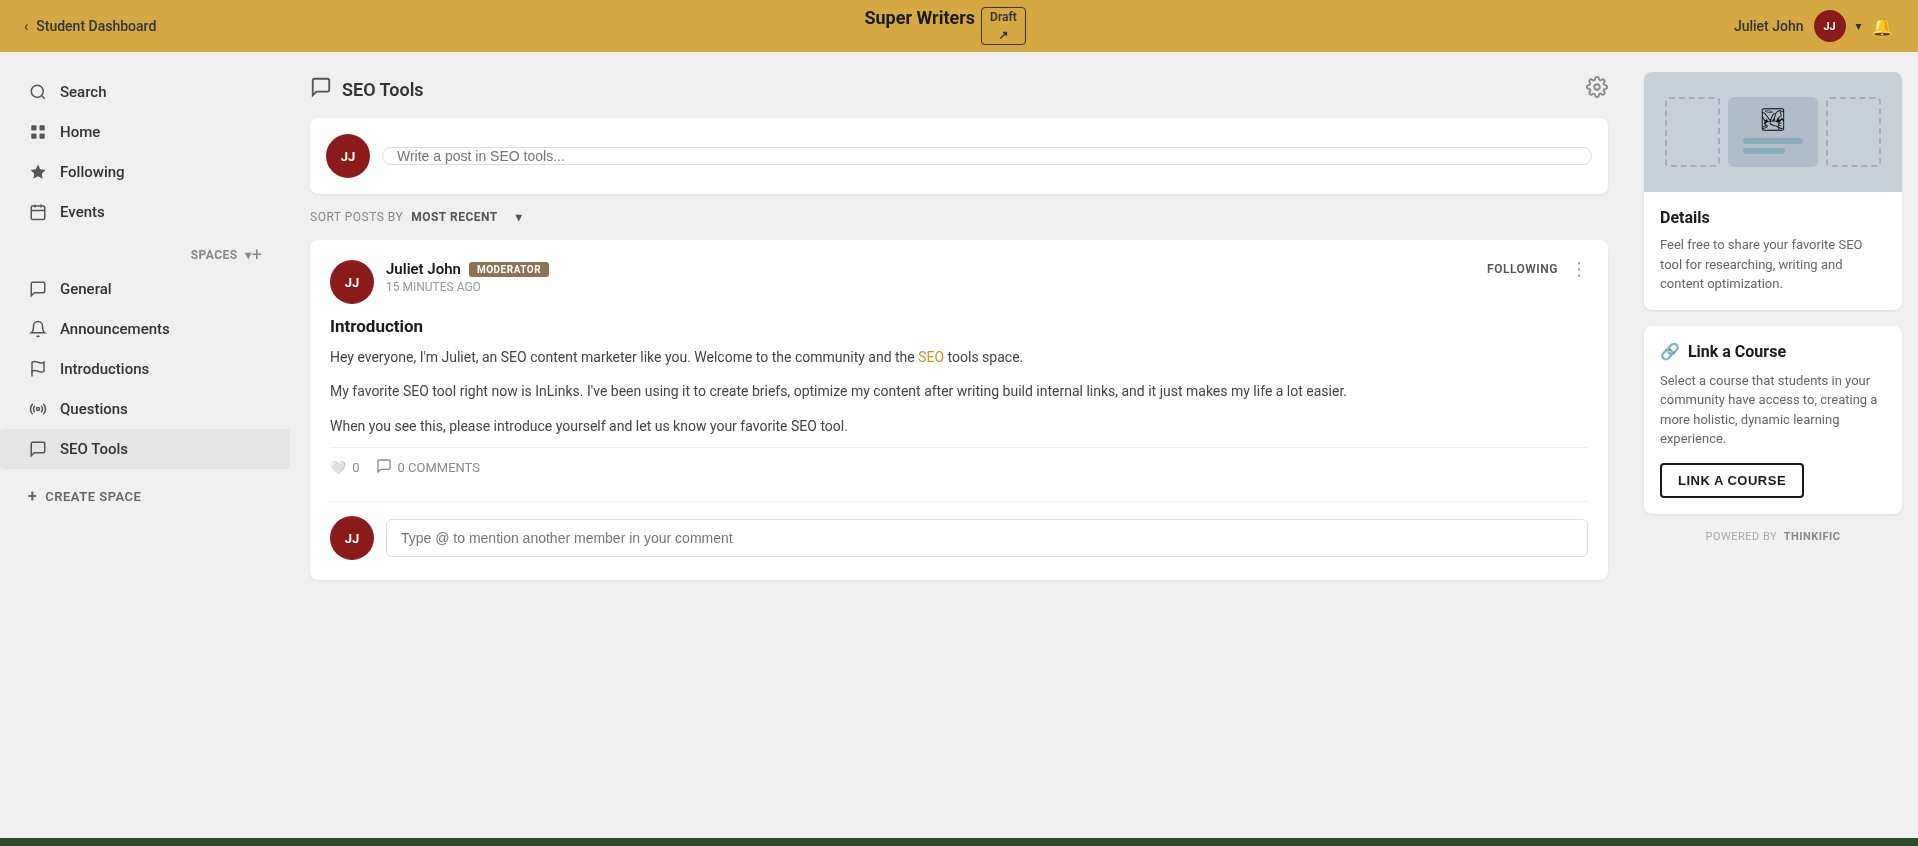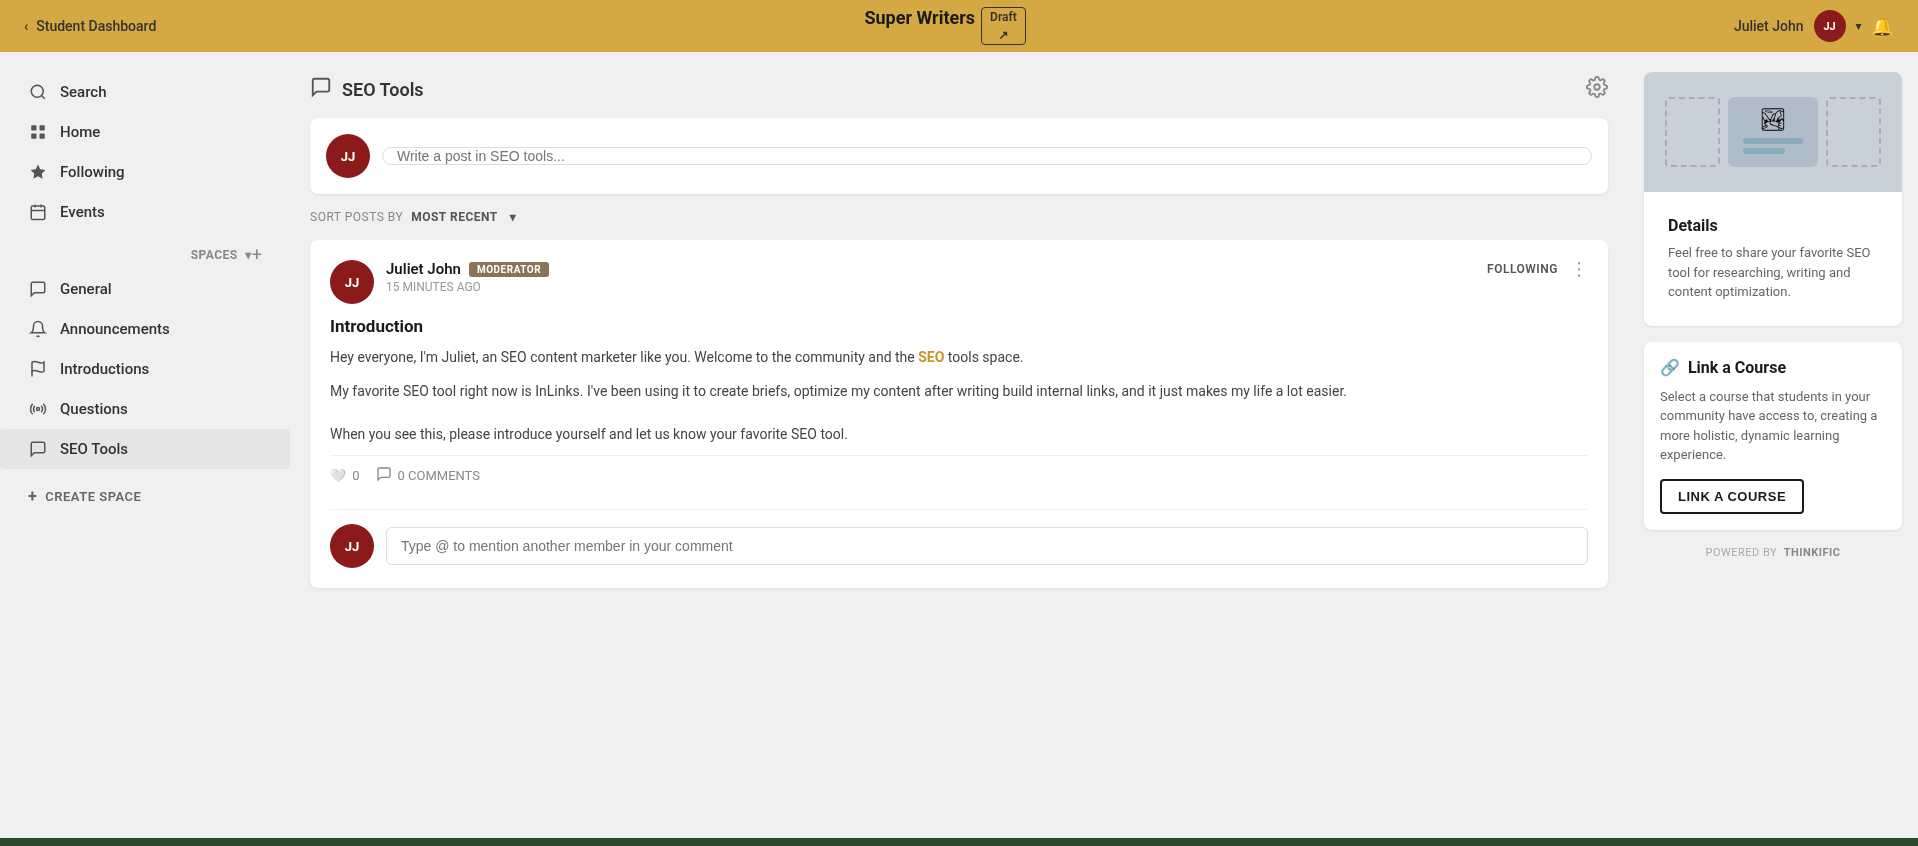"MOST RECENT" .sort-value { gap: 12px -> 18px }
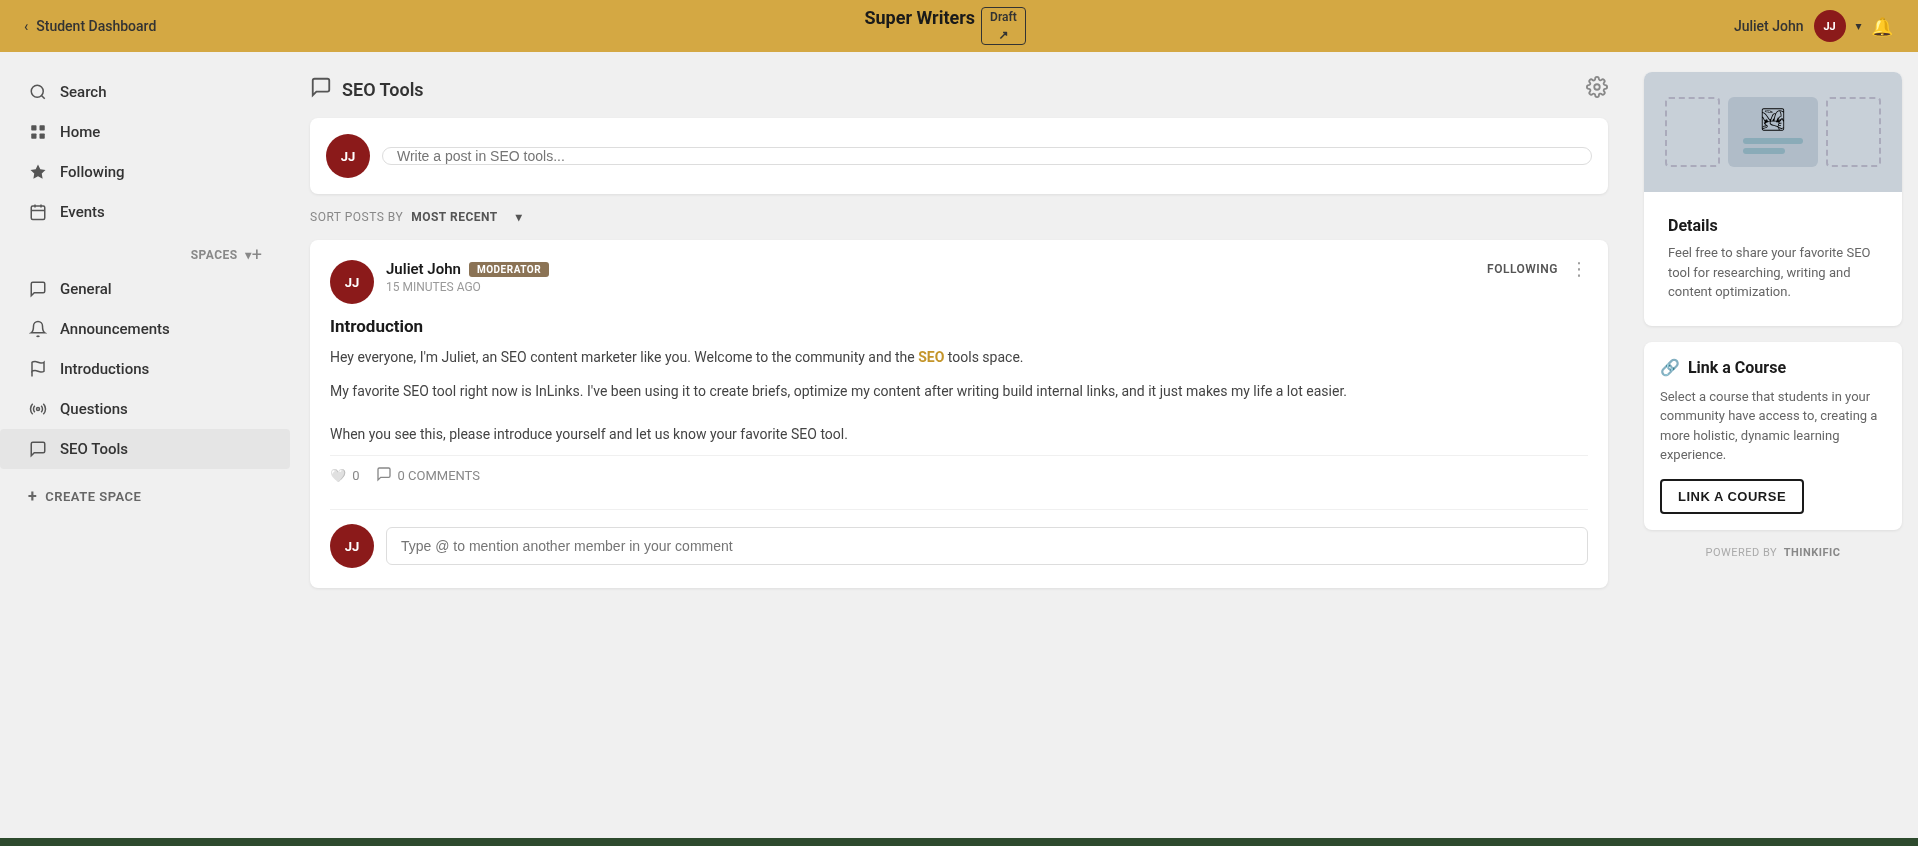"Details" .details-card-body { padding: 24px -> 16px }
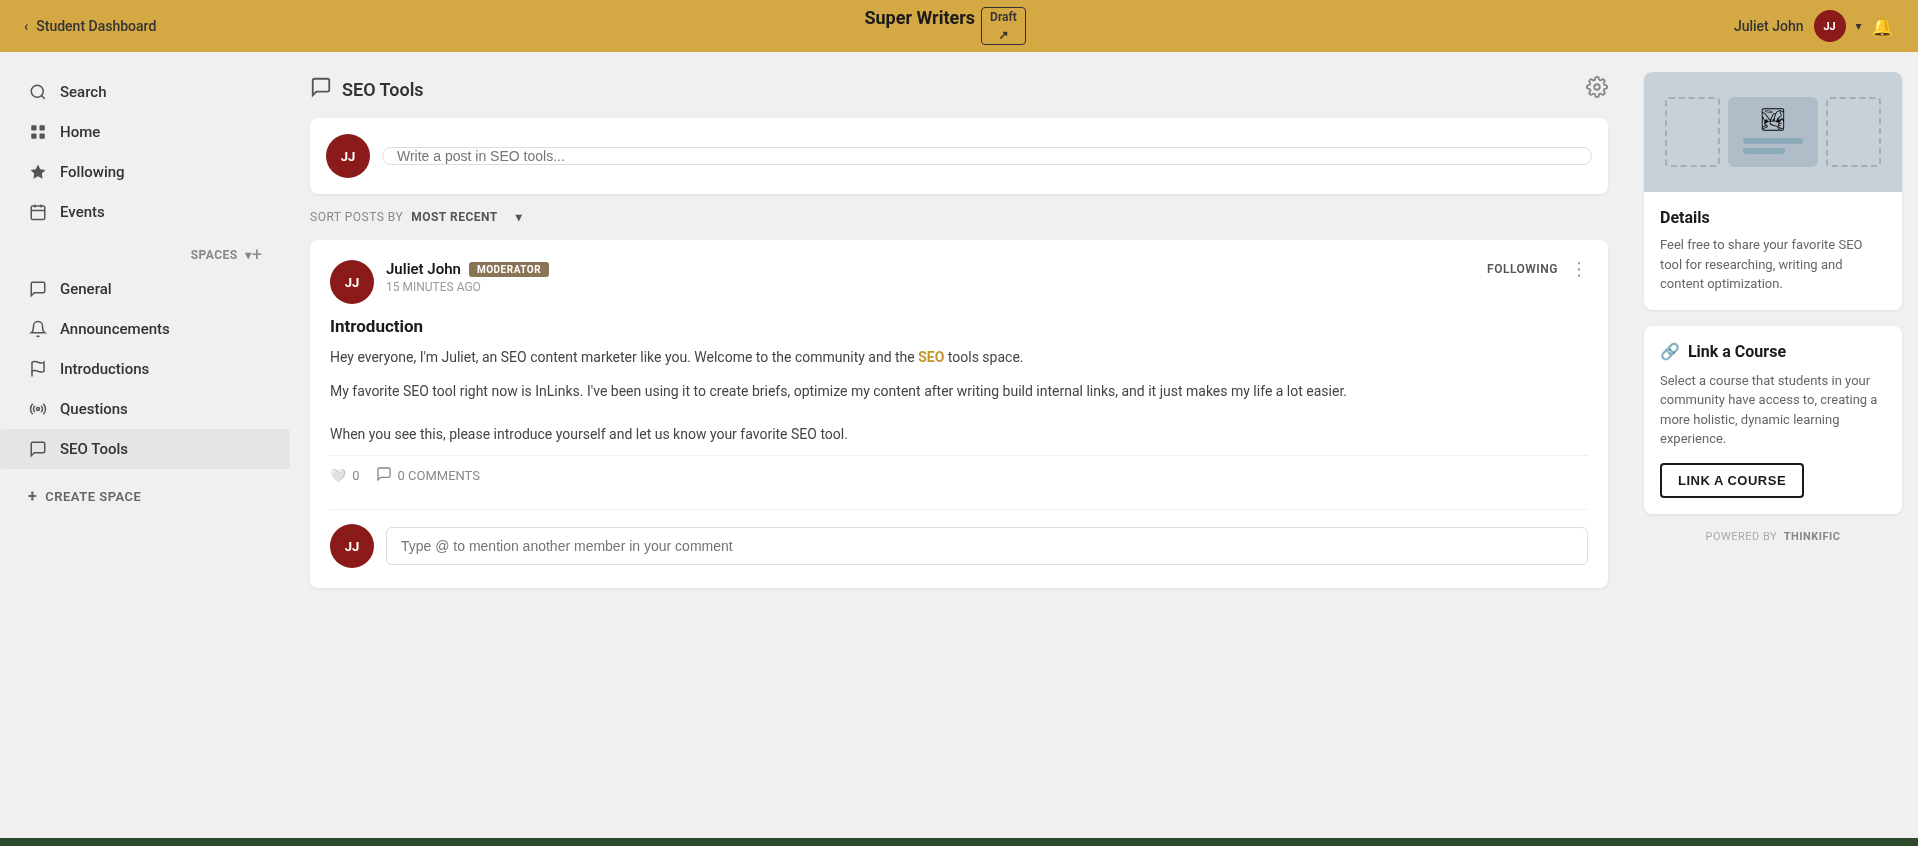"SEO" span { font-weight: bold -> none }
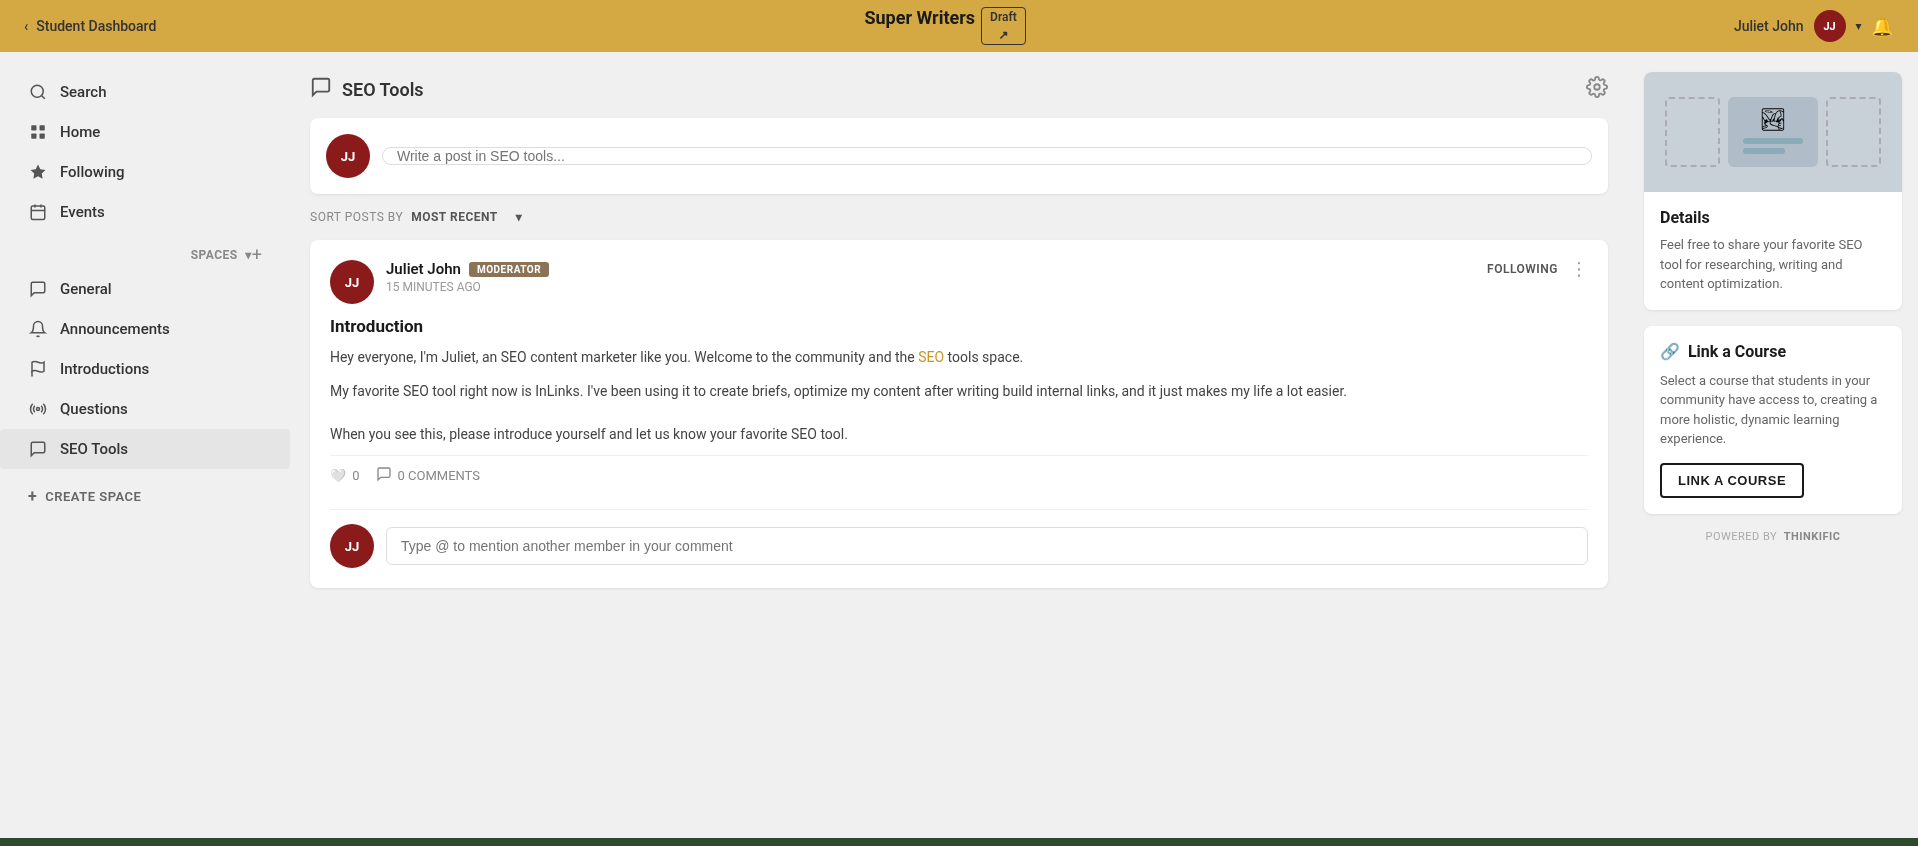"My favorite SEO tool right" p { margin-bottom: 20px -> 12px }
